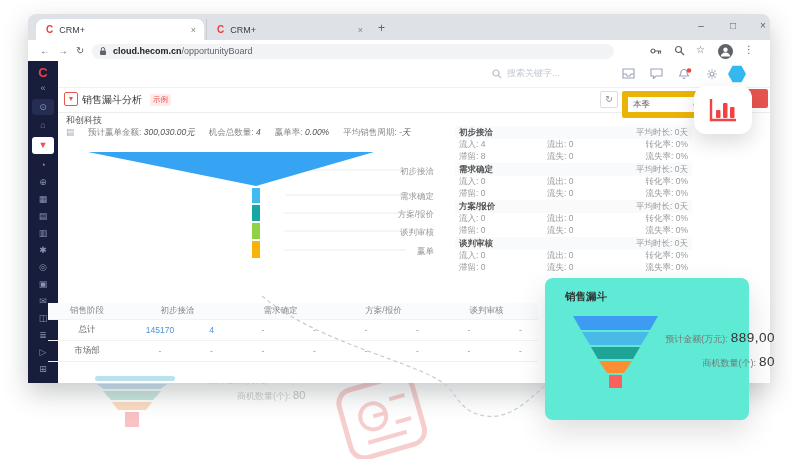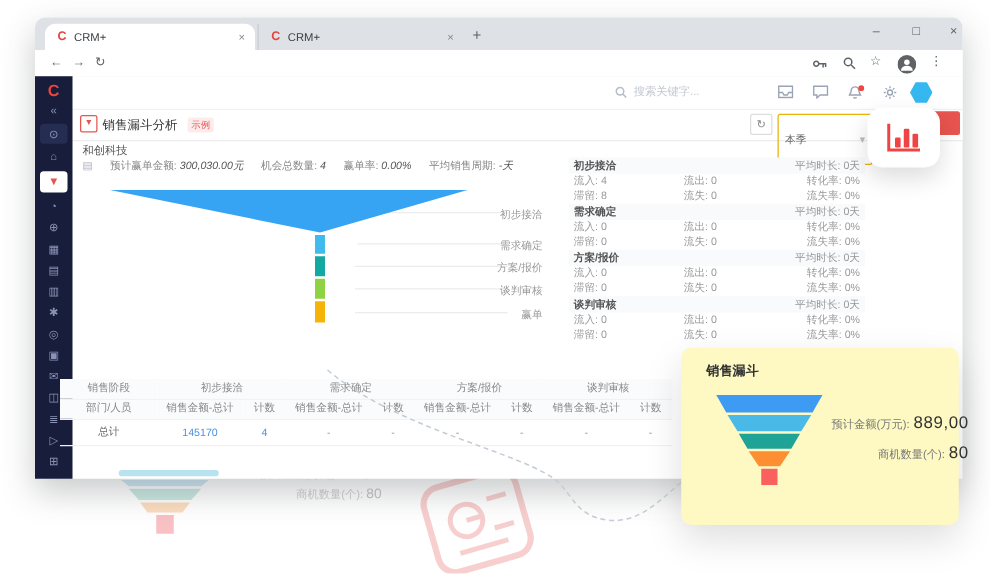"cloud.hecom.cn" div.a { html: none -> <div> <svg> <rect></rect> <path></path> </svg> <span>cloud.hecom.cn</span> <span>/opportunityBoard</span> </div> }
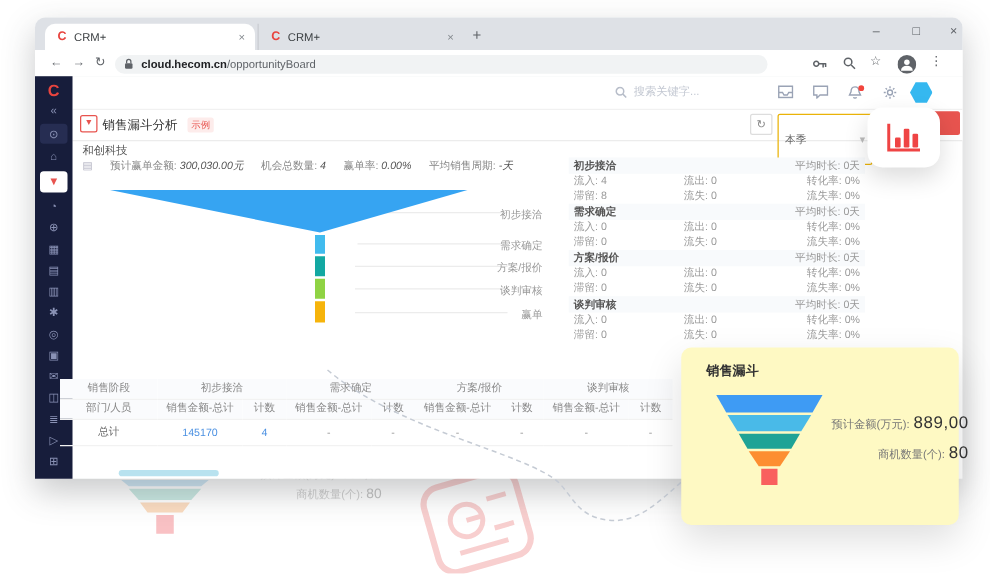"本季" #tb-period { border: 1px solid #eab308 -> 6px solid #eab308; padding: 12px 5px -> 0 5px }
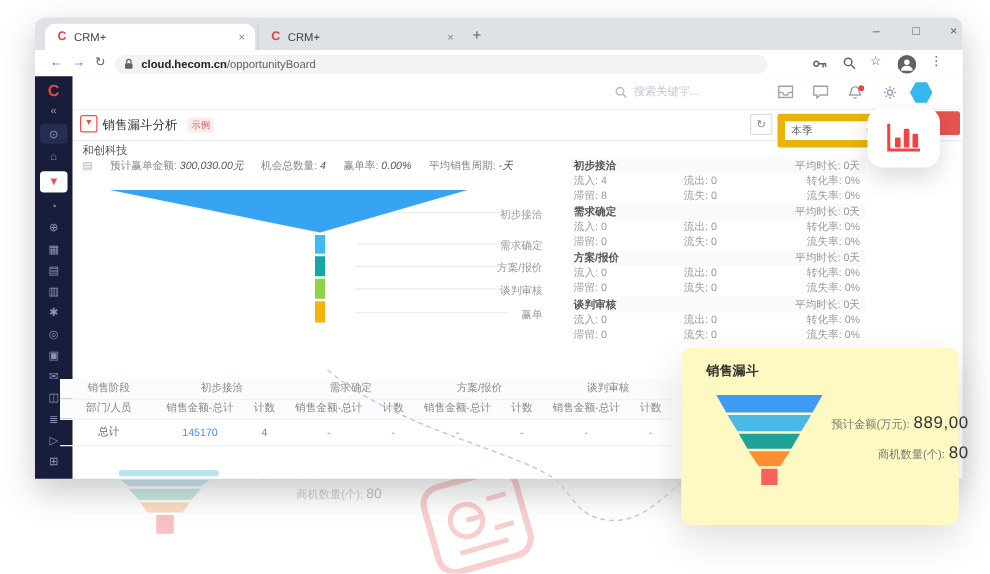"销售漏斗" #bigcard { background: #fef9c3 -> #5eead4; width: 222px -> 204px }
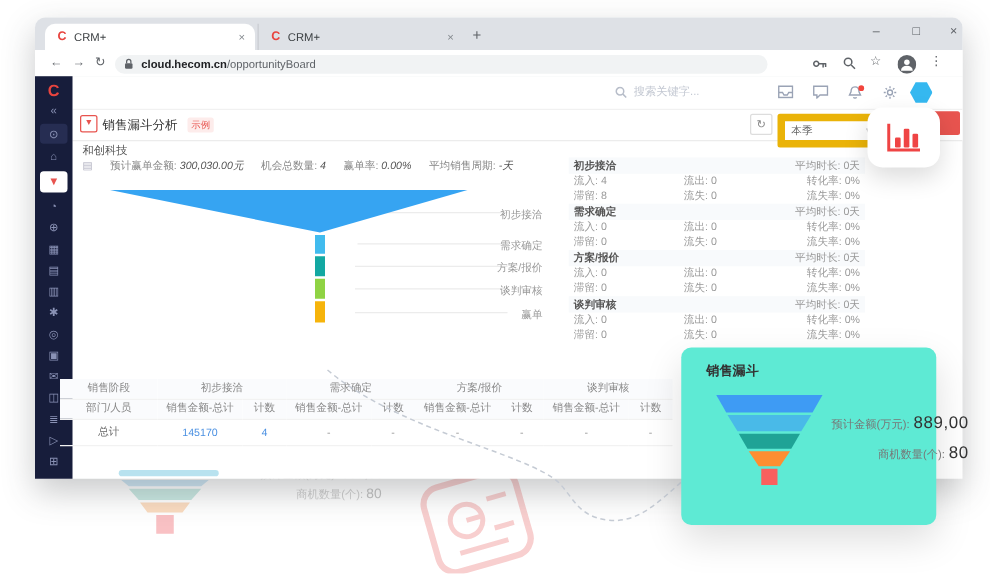"部门/人员" tr { html: <tr> <th>部门/人员</th> <th>销售金额-总计</th> <th>计数</th> <th>销售金额-总计</th> <th>计数</th> <th>销售金额-总计</th> <th>计数</th> <th>销售金额-总计</th> <th>计数</th> </tr> -> none }
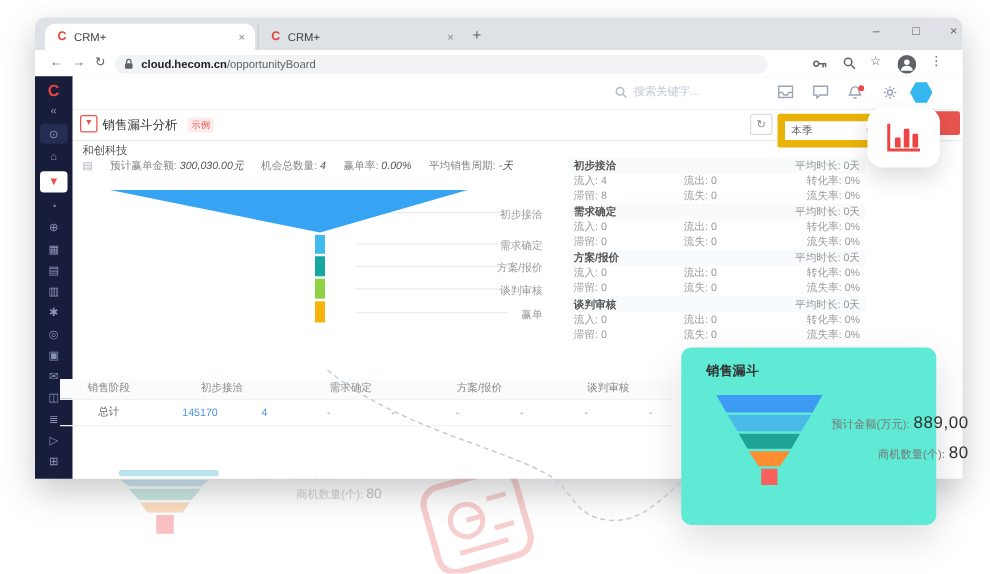"市场部" tr { html: none -> <tr> <td>市场部</td> <td>-</td> <td>-</td> <td>-</td> <td>-</td> <td>-</td> <td>-</td> <td>-</td> <td>-</td> </tr> }
